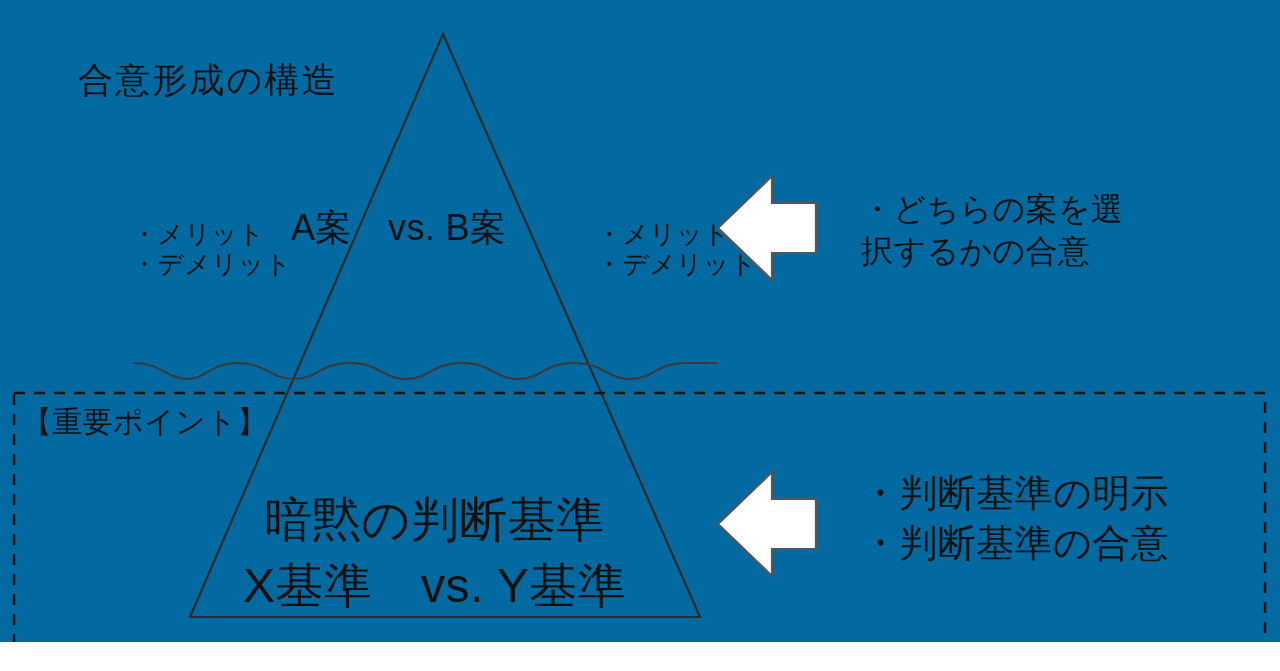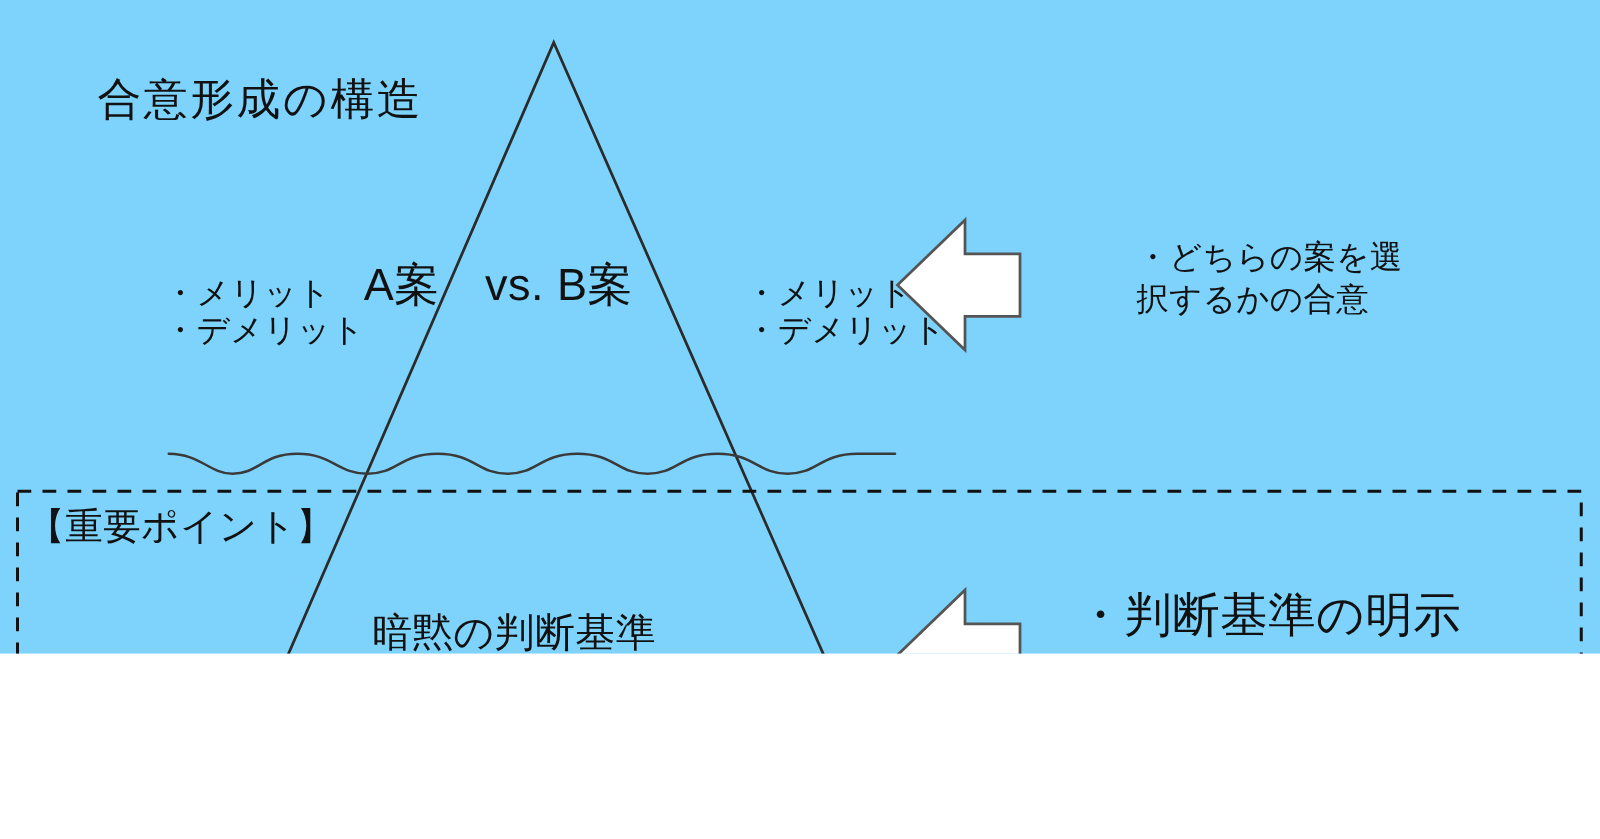"合意形成の構造" #canvas { background: #7dd3fc -> #0369a1; height: 523px -> 642px }
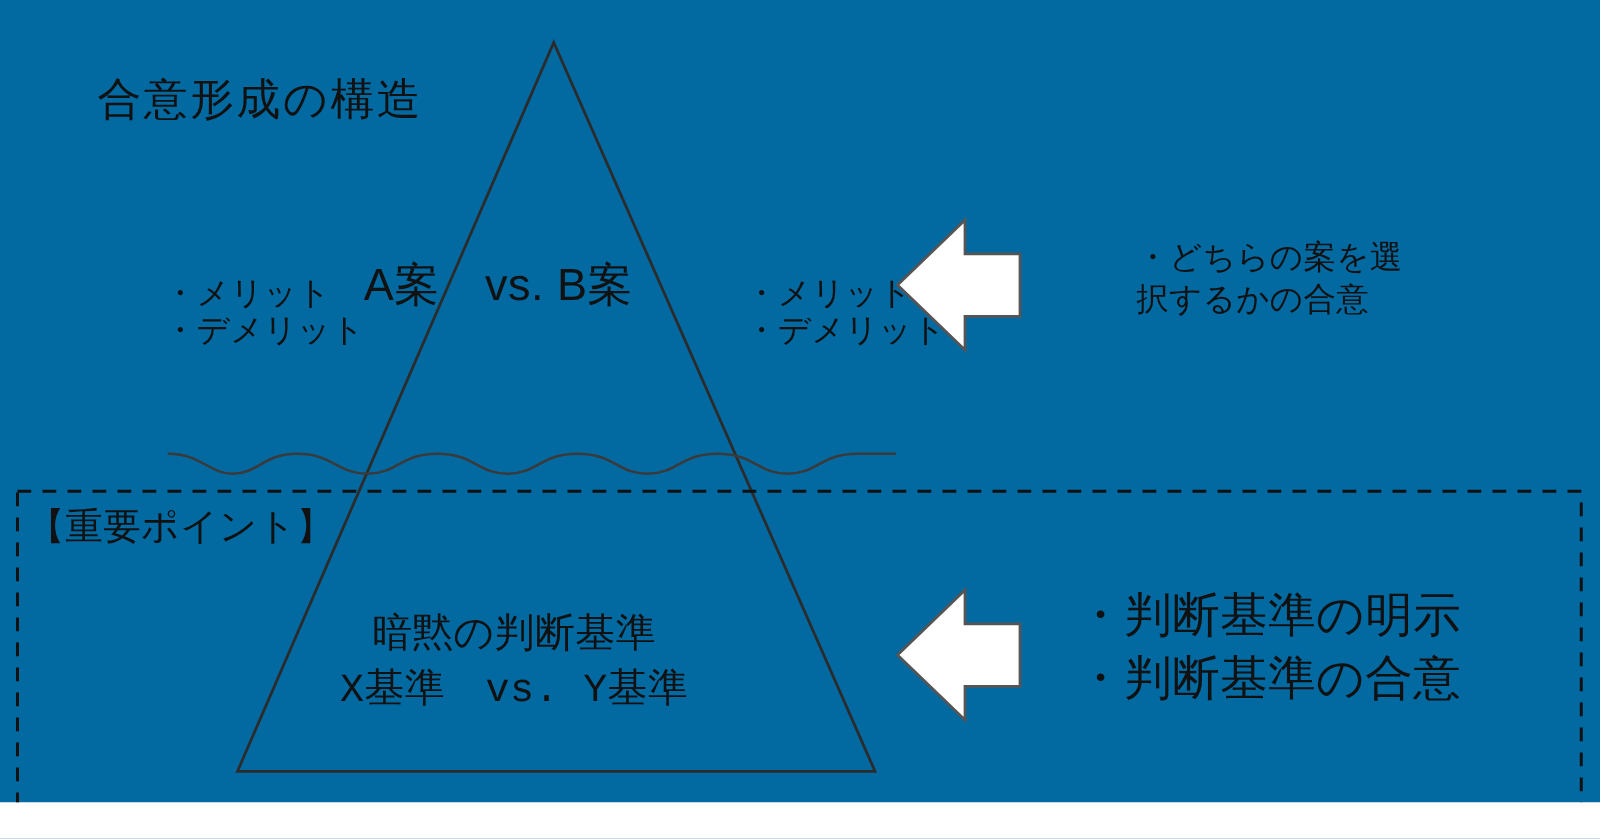"・どちらの案を選" #upper-callout { font-size: 26px -> 32px; margin-left: 48px -> none }
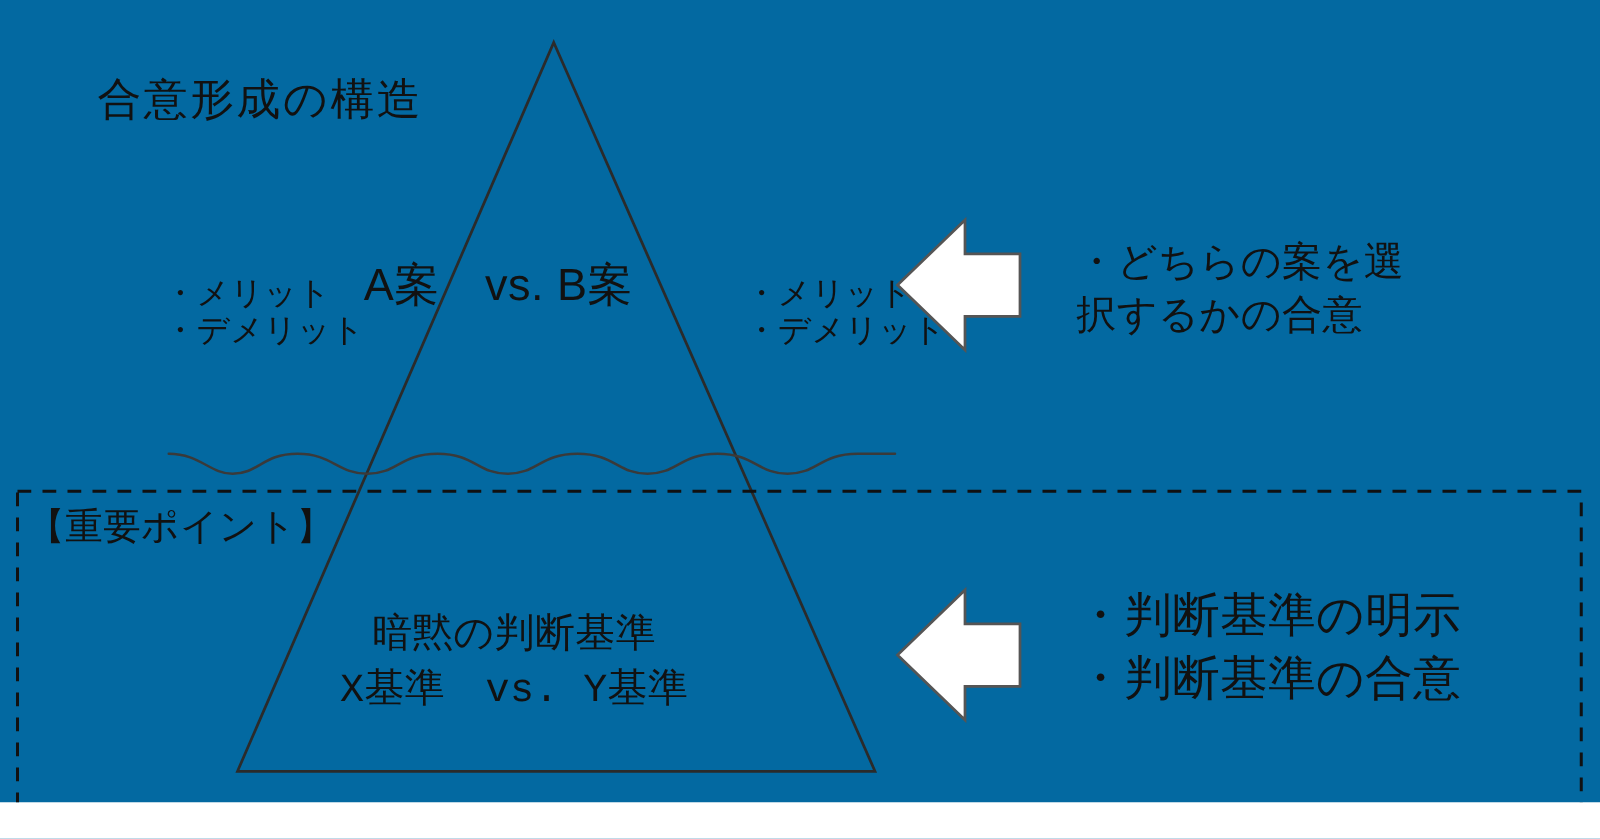"暗黙の判断基準" #lower-criteria { font-family: Liberation Mono, monospace -> none; font-size: 32px -> 48px; left: 272px -> 243px }
